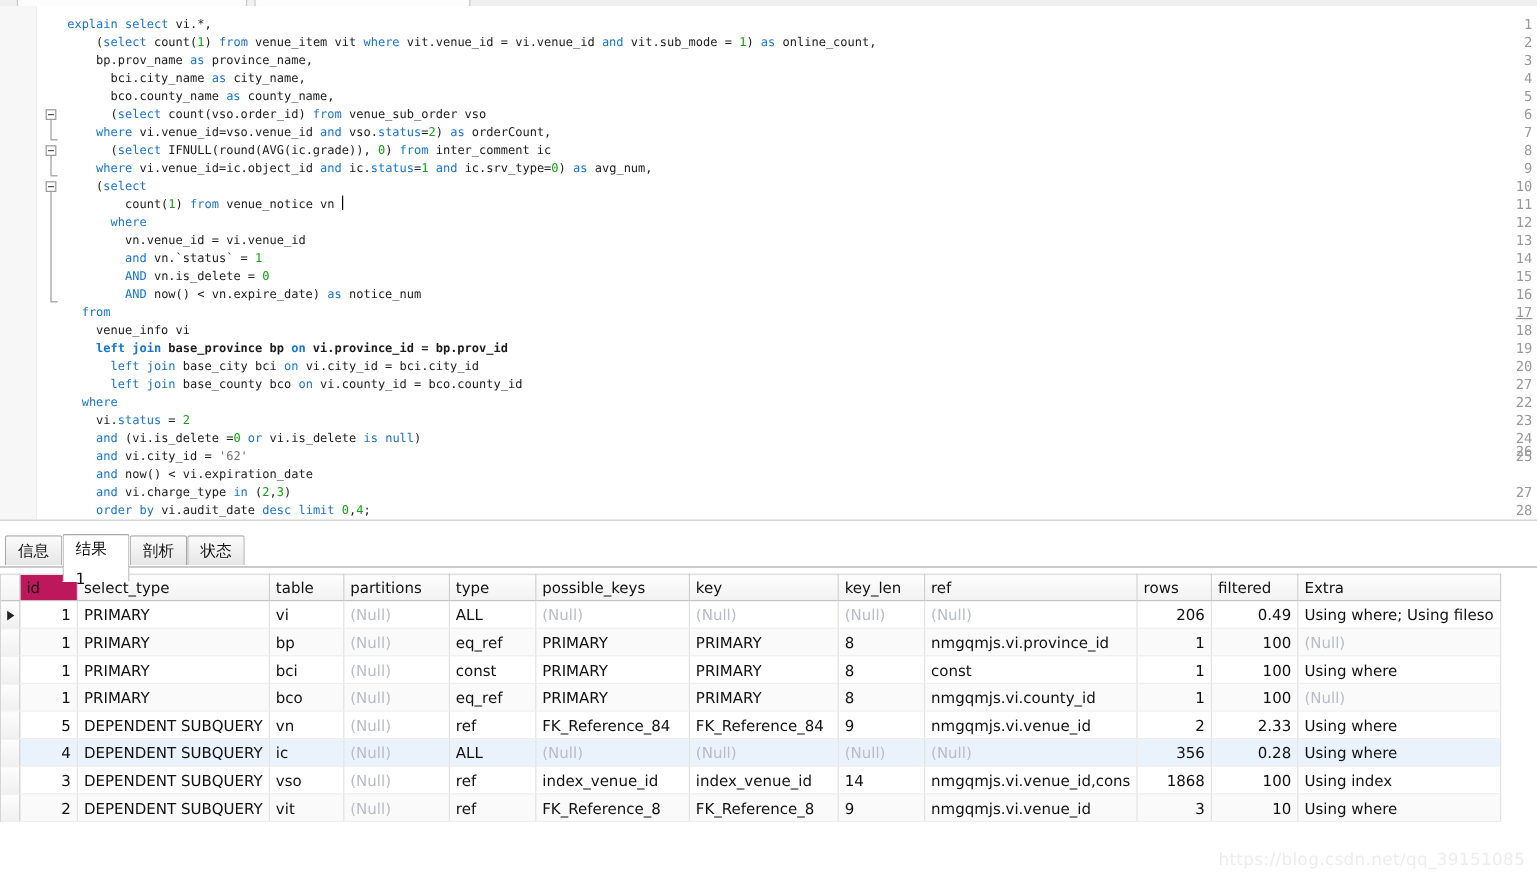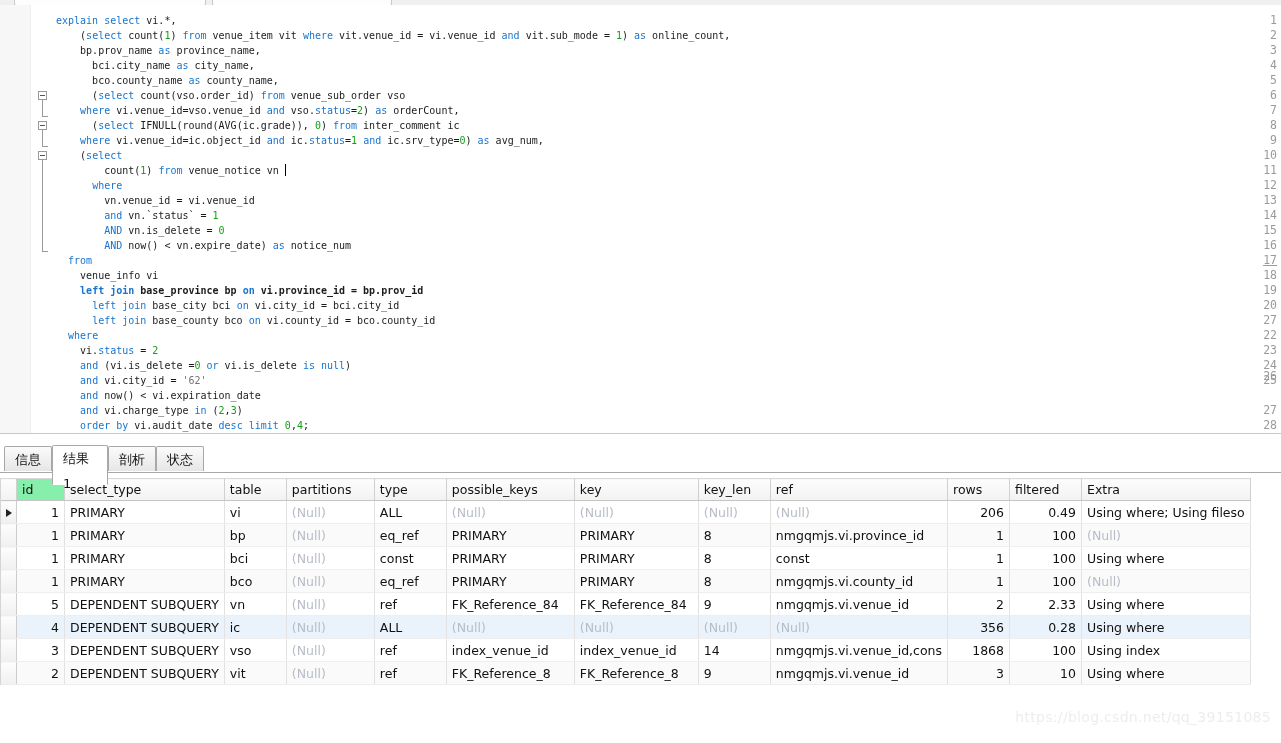"id" th.sel { background: #86efac -> #be185d }
